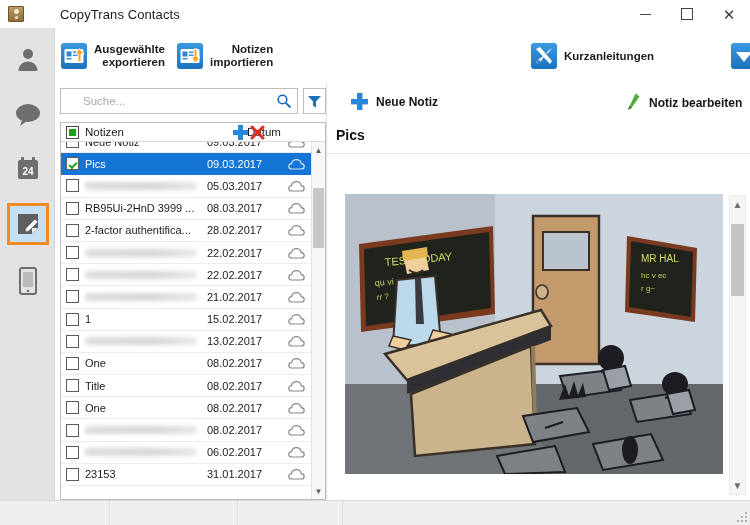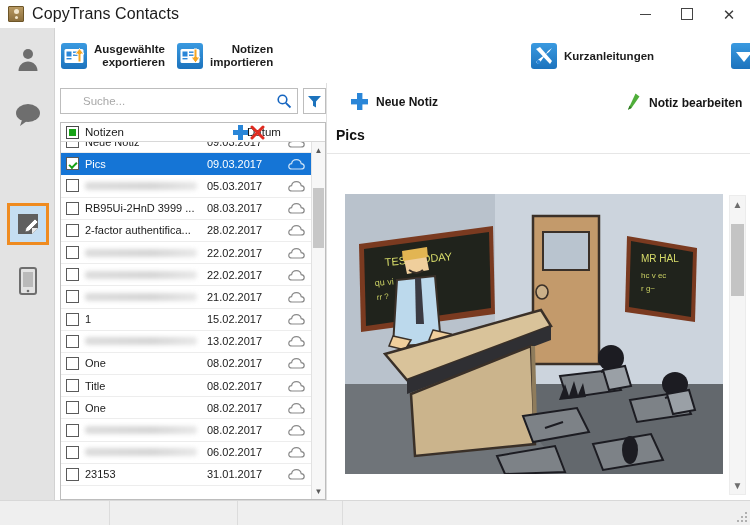"CopyTrans Contacts" .title-text { font-size: 16px -> 13px; margin-left: none -> 28px }
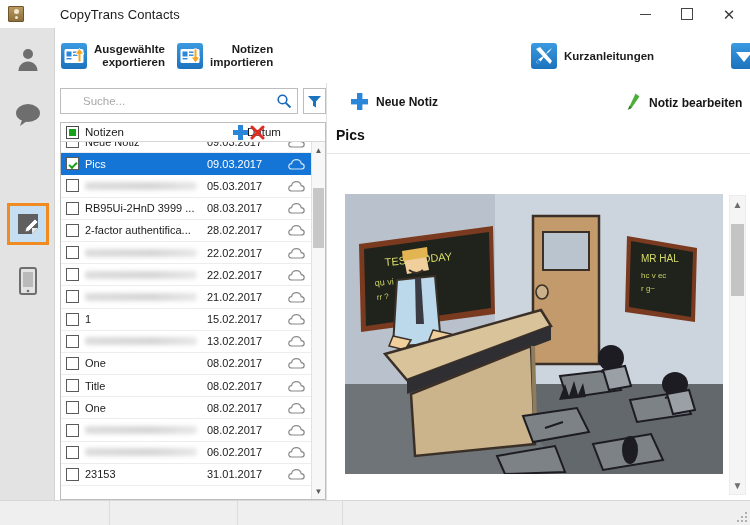"24" div.rail-item { html: none -> <div> <svg> <rect></rect> <rect></rect> <rect></rect> <text>24</text> </svg> </div> }
